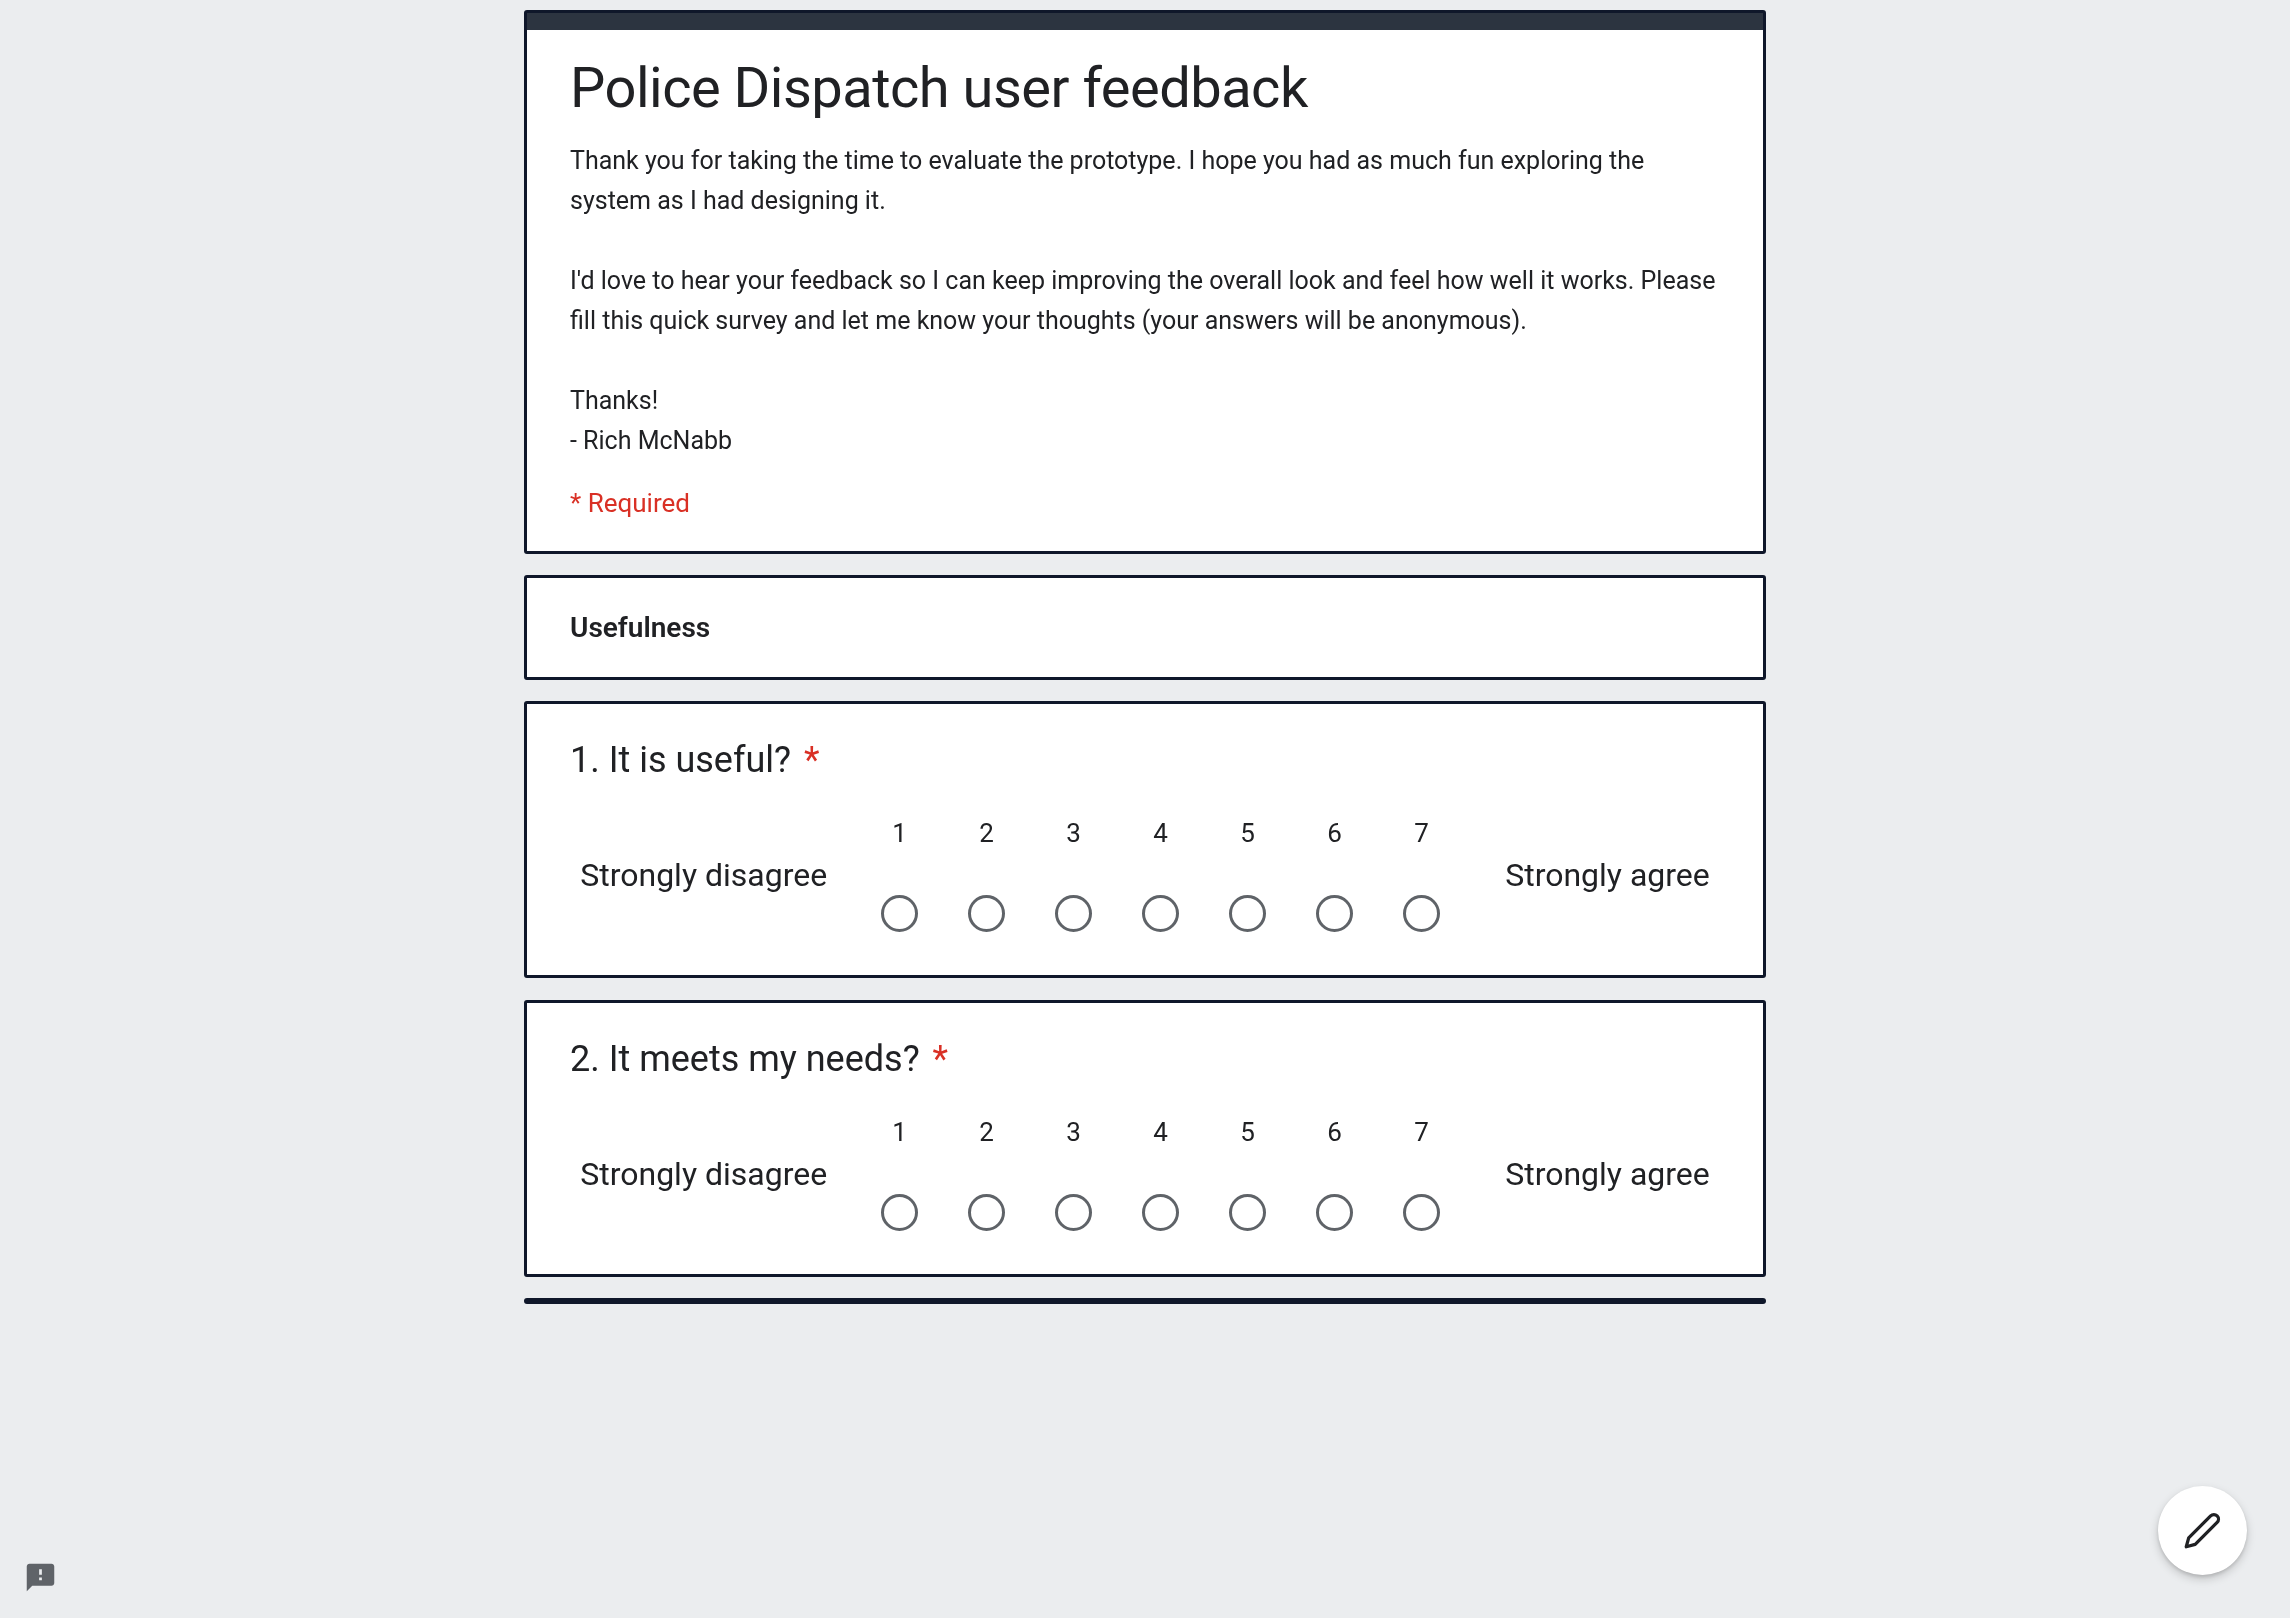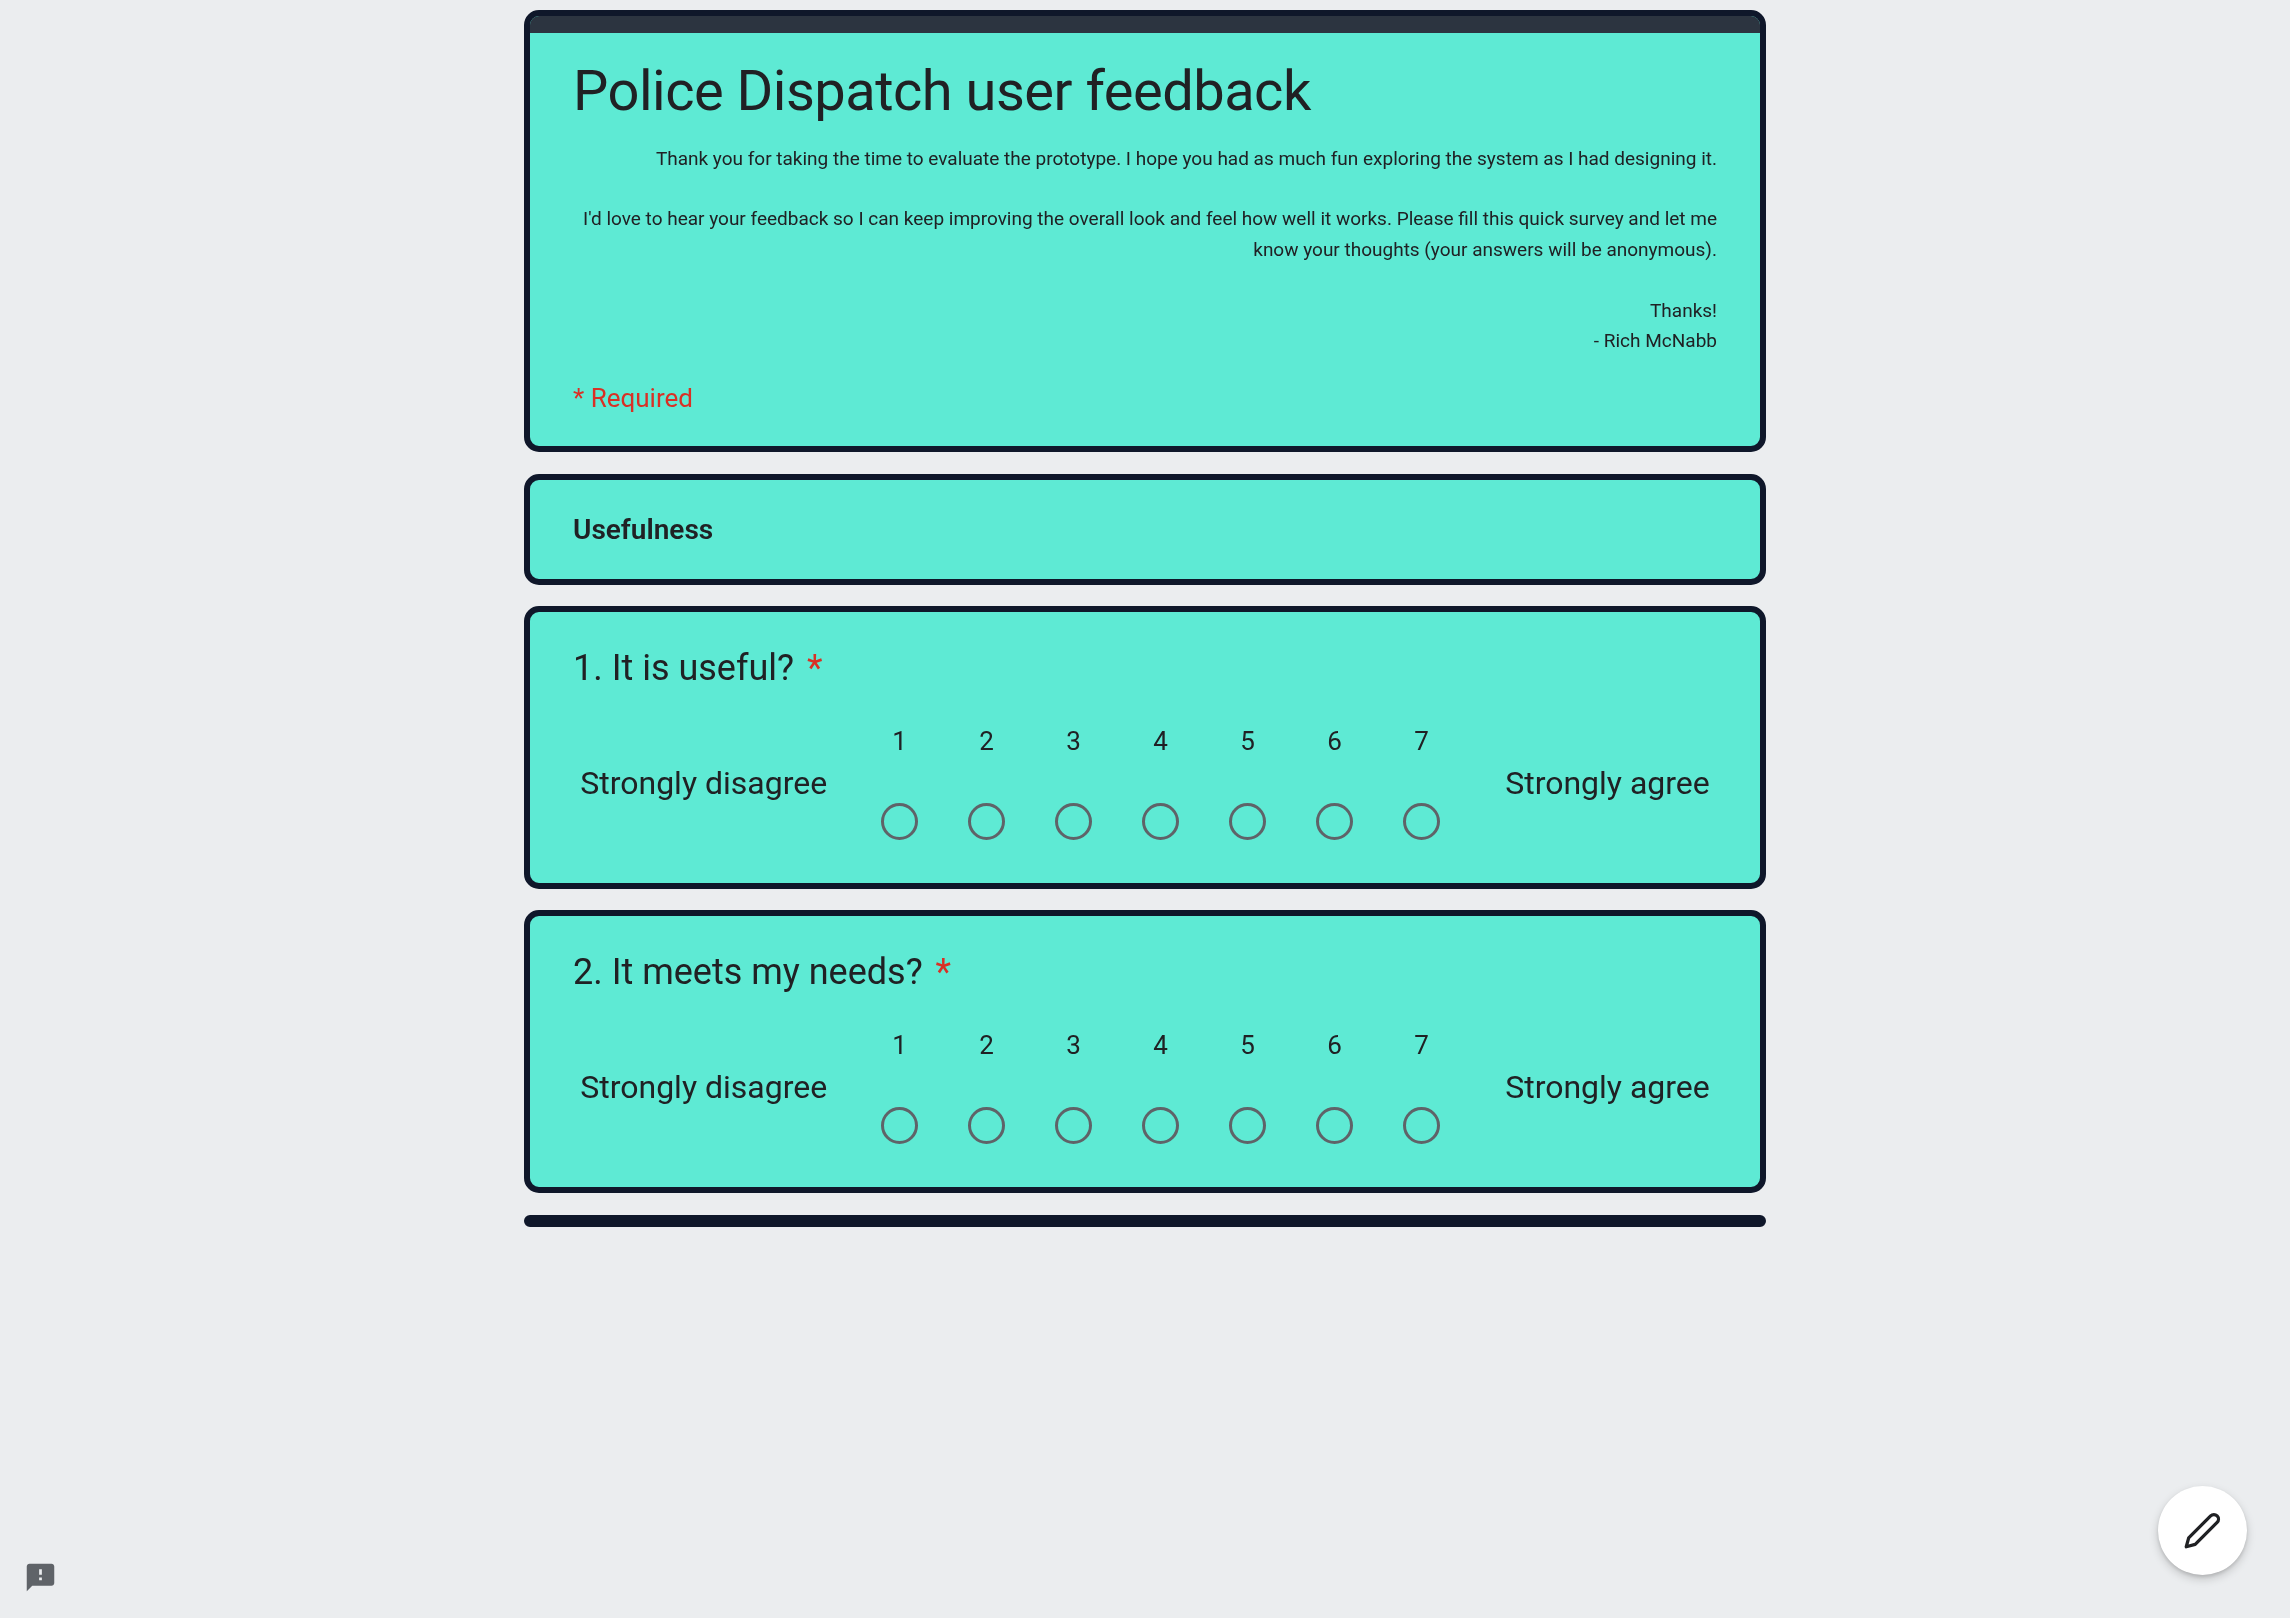"Police Dispatch user feedback" .card { background: #5eead4 -> #ffffff; border: 6px solid #0f172a -> 3px solid #0f172a; border-radius: 15px -> 3px }
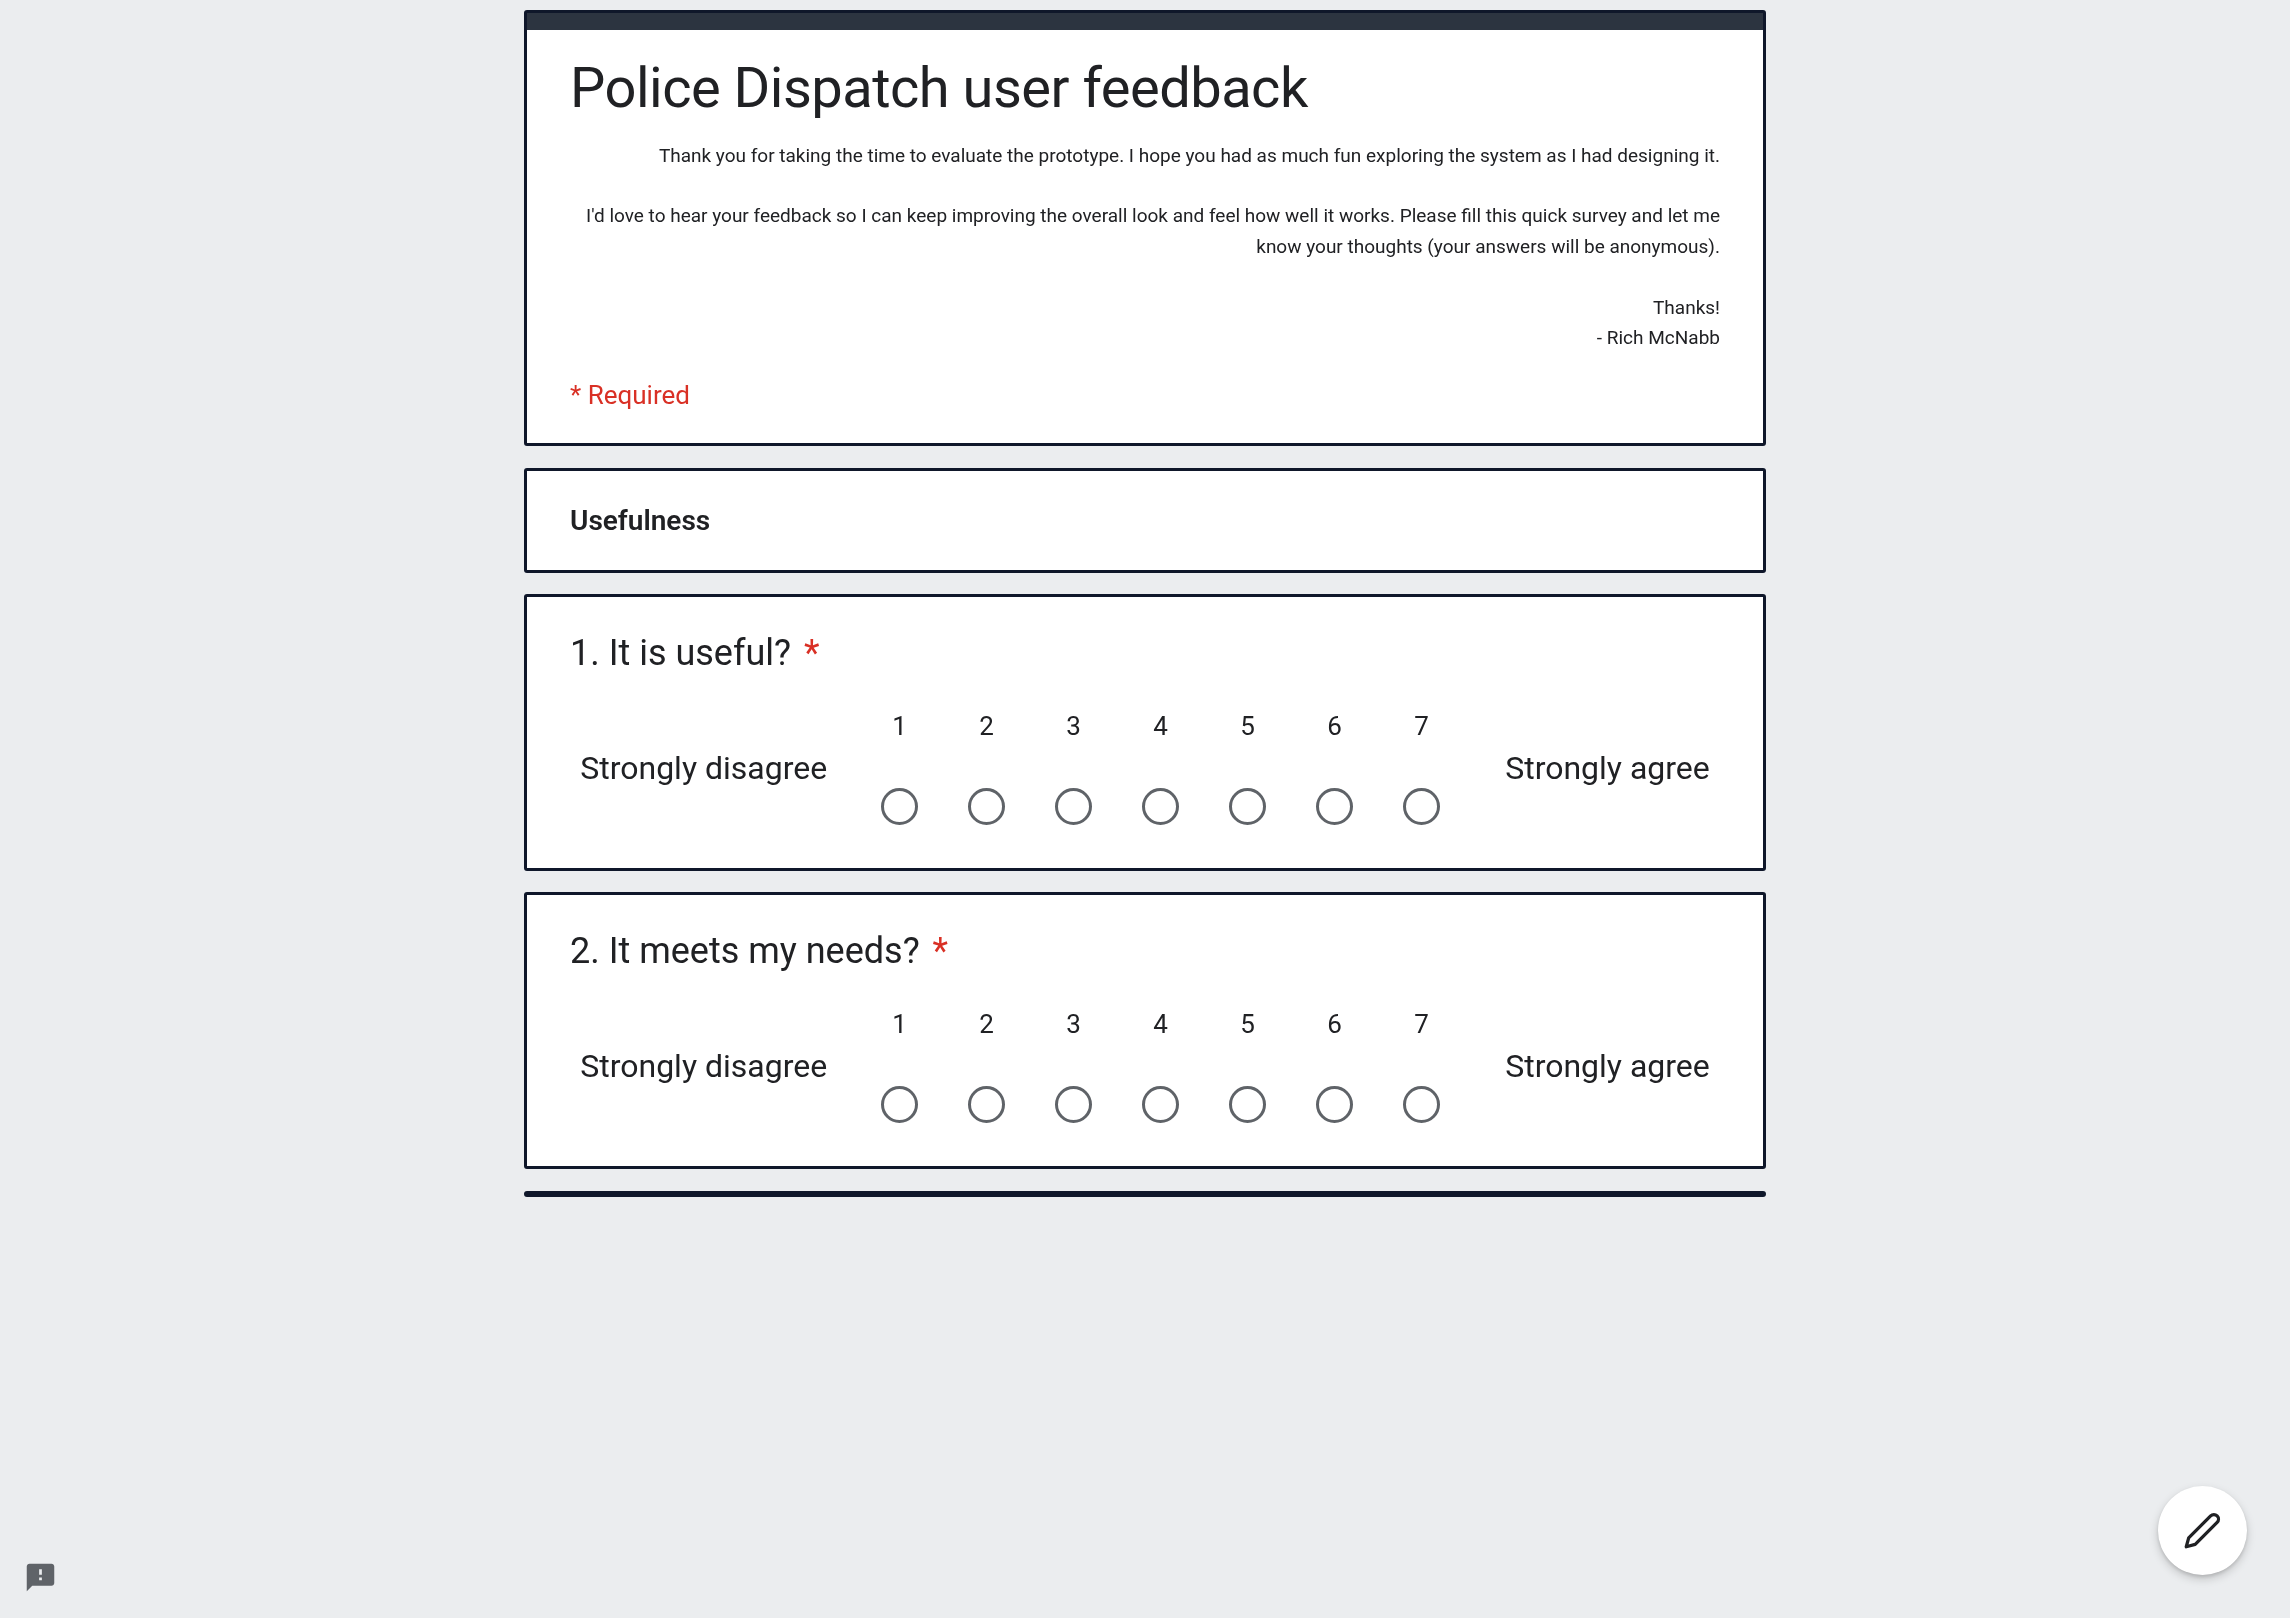"Thank you for taking the" .form-desc { font-size: 19px -> 25px; text-align: right -> none }
